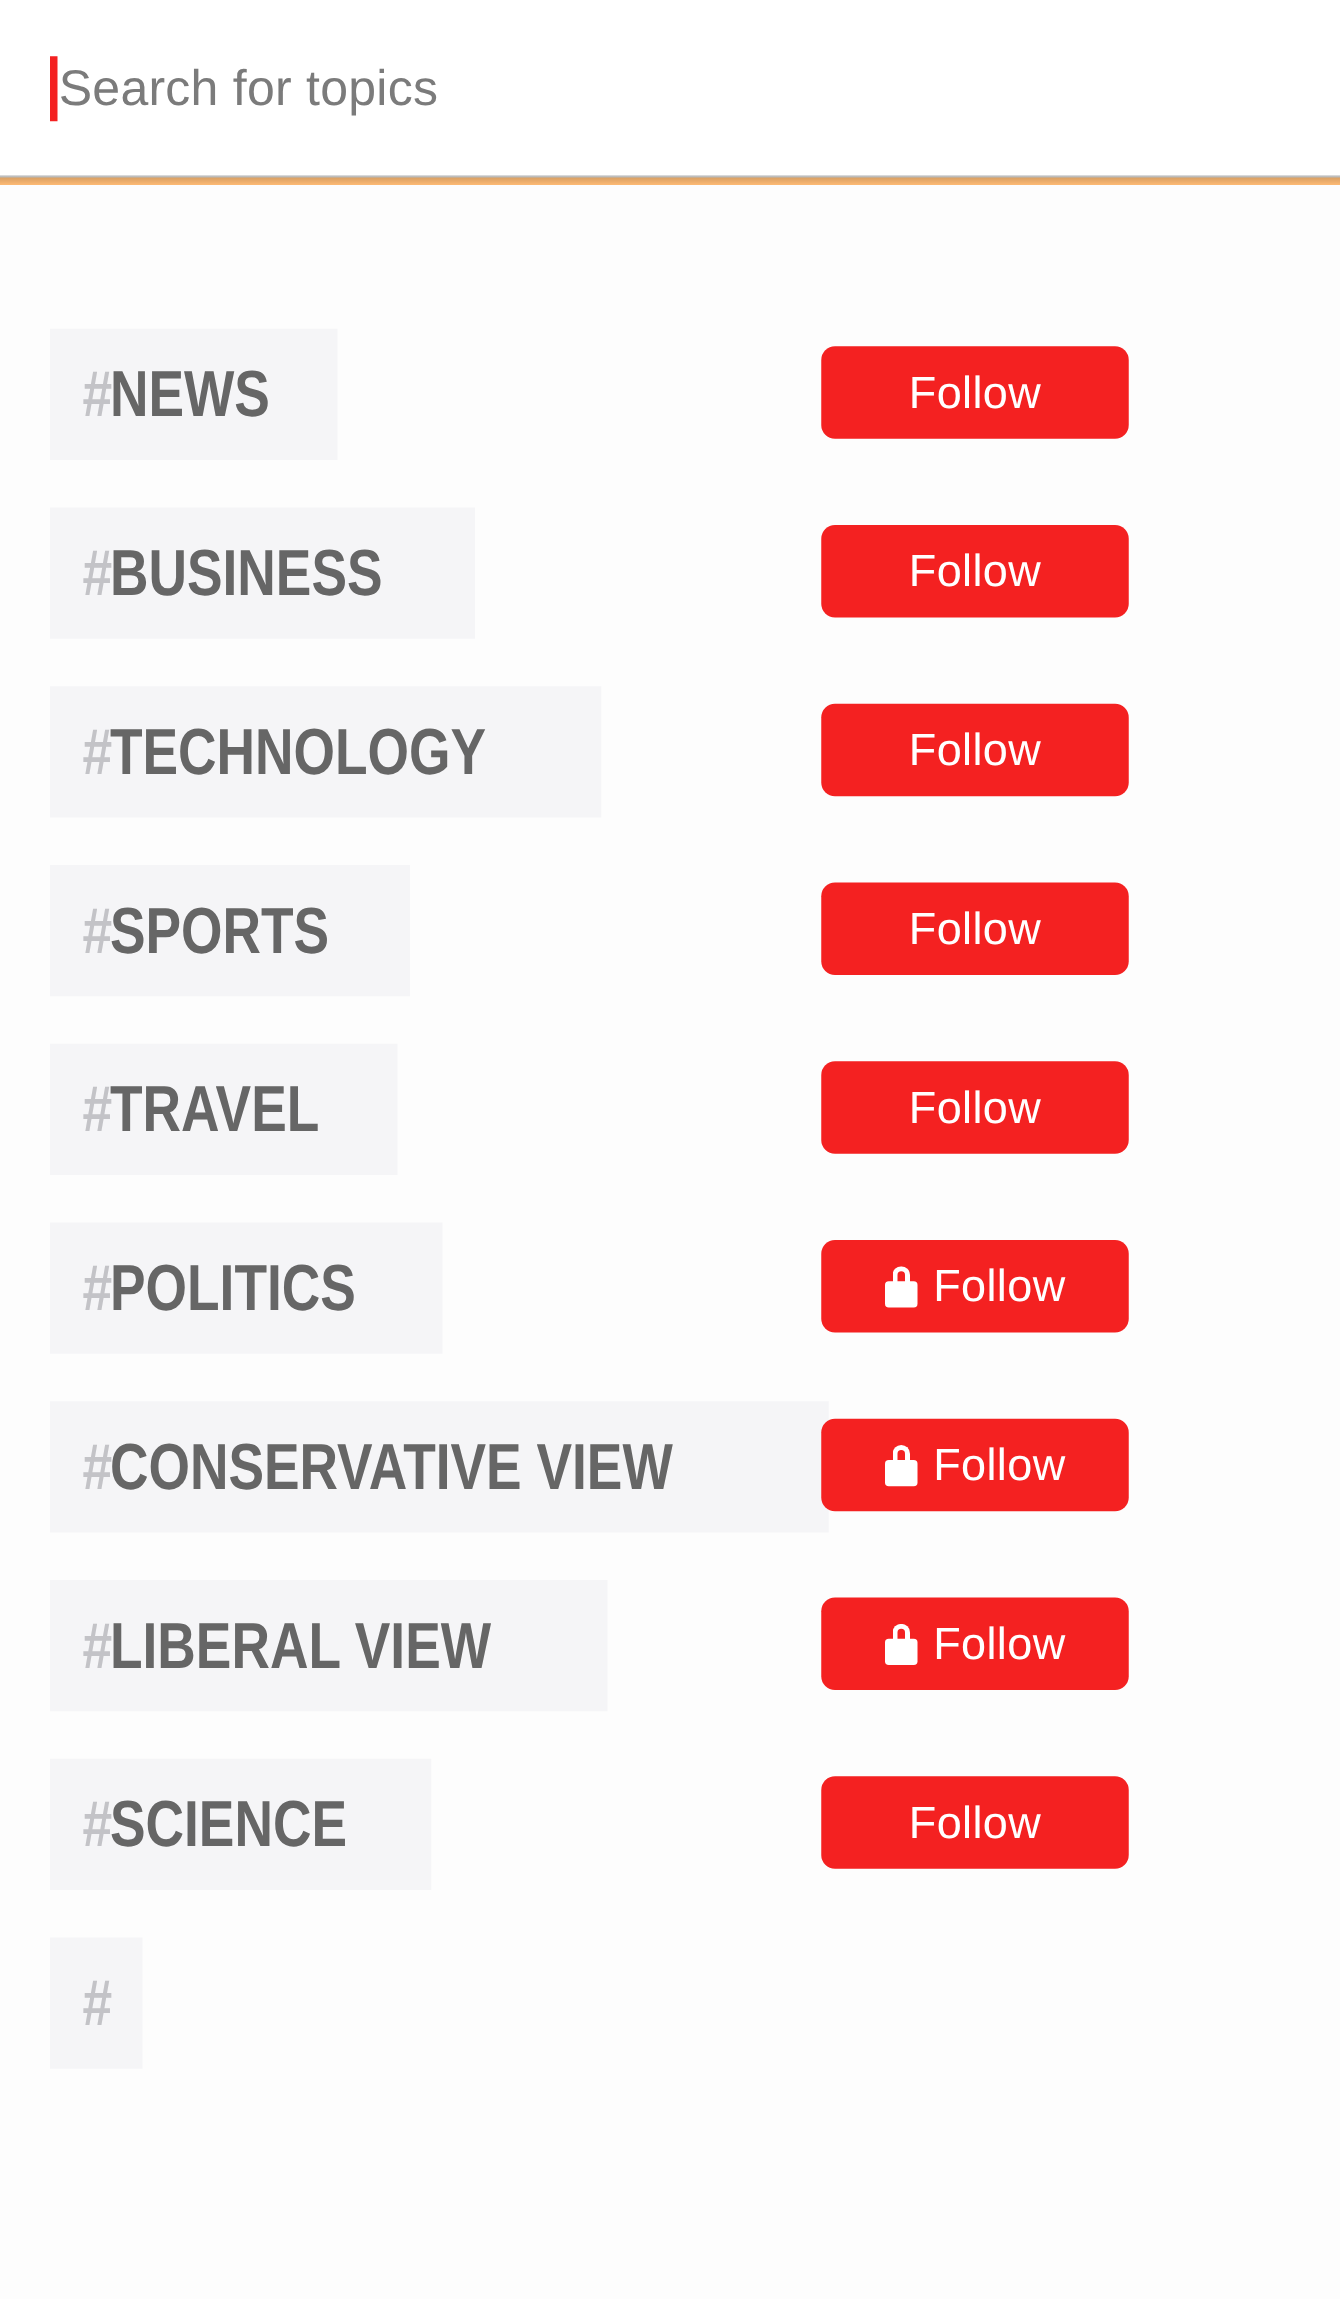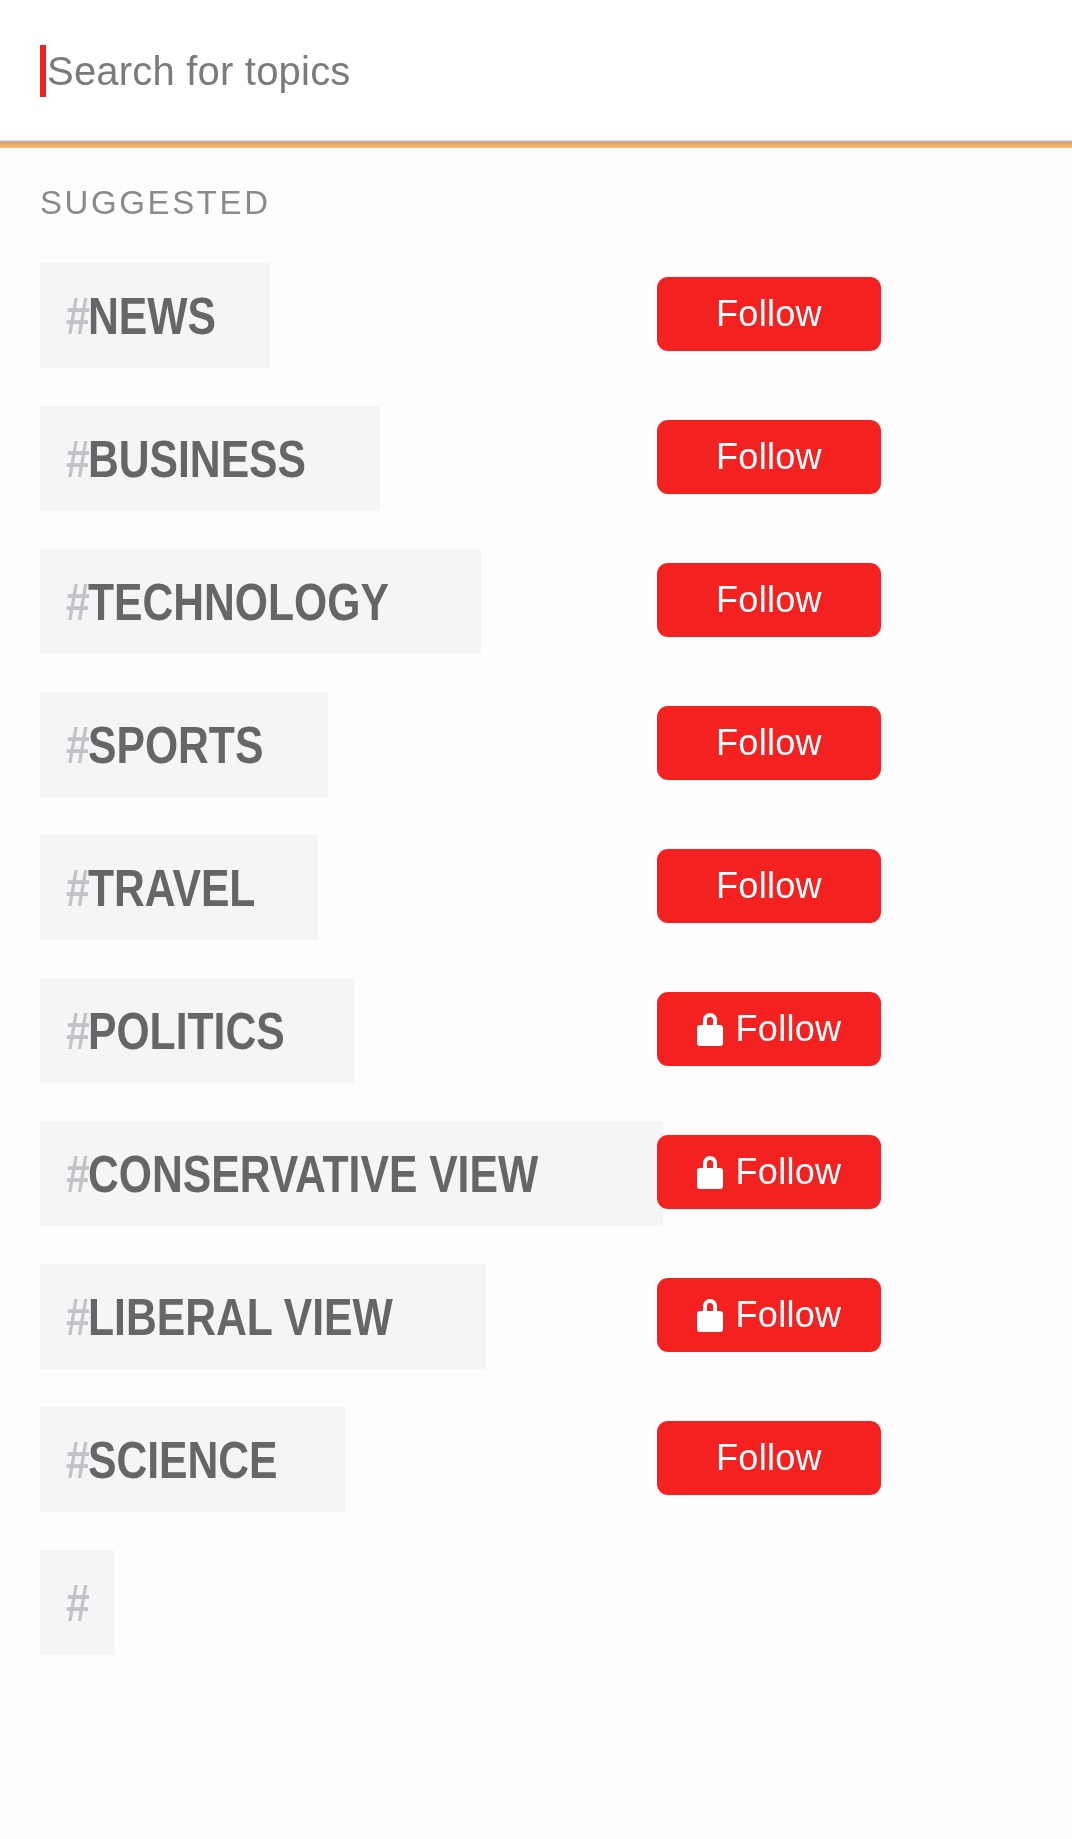"SUGGESTED" div.section-title { html: <div>SUGGESTED</div> -> none }
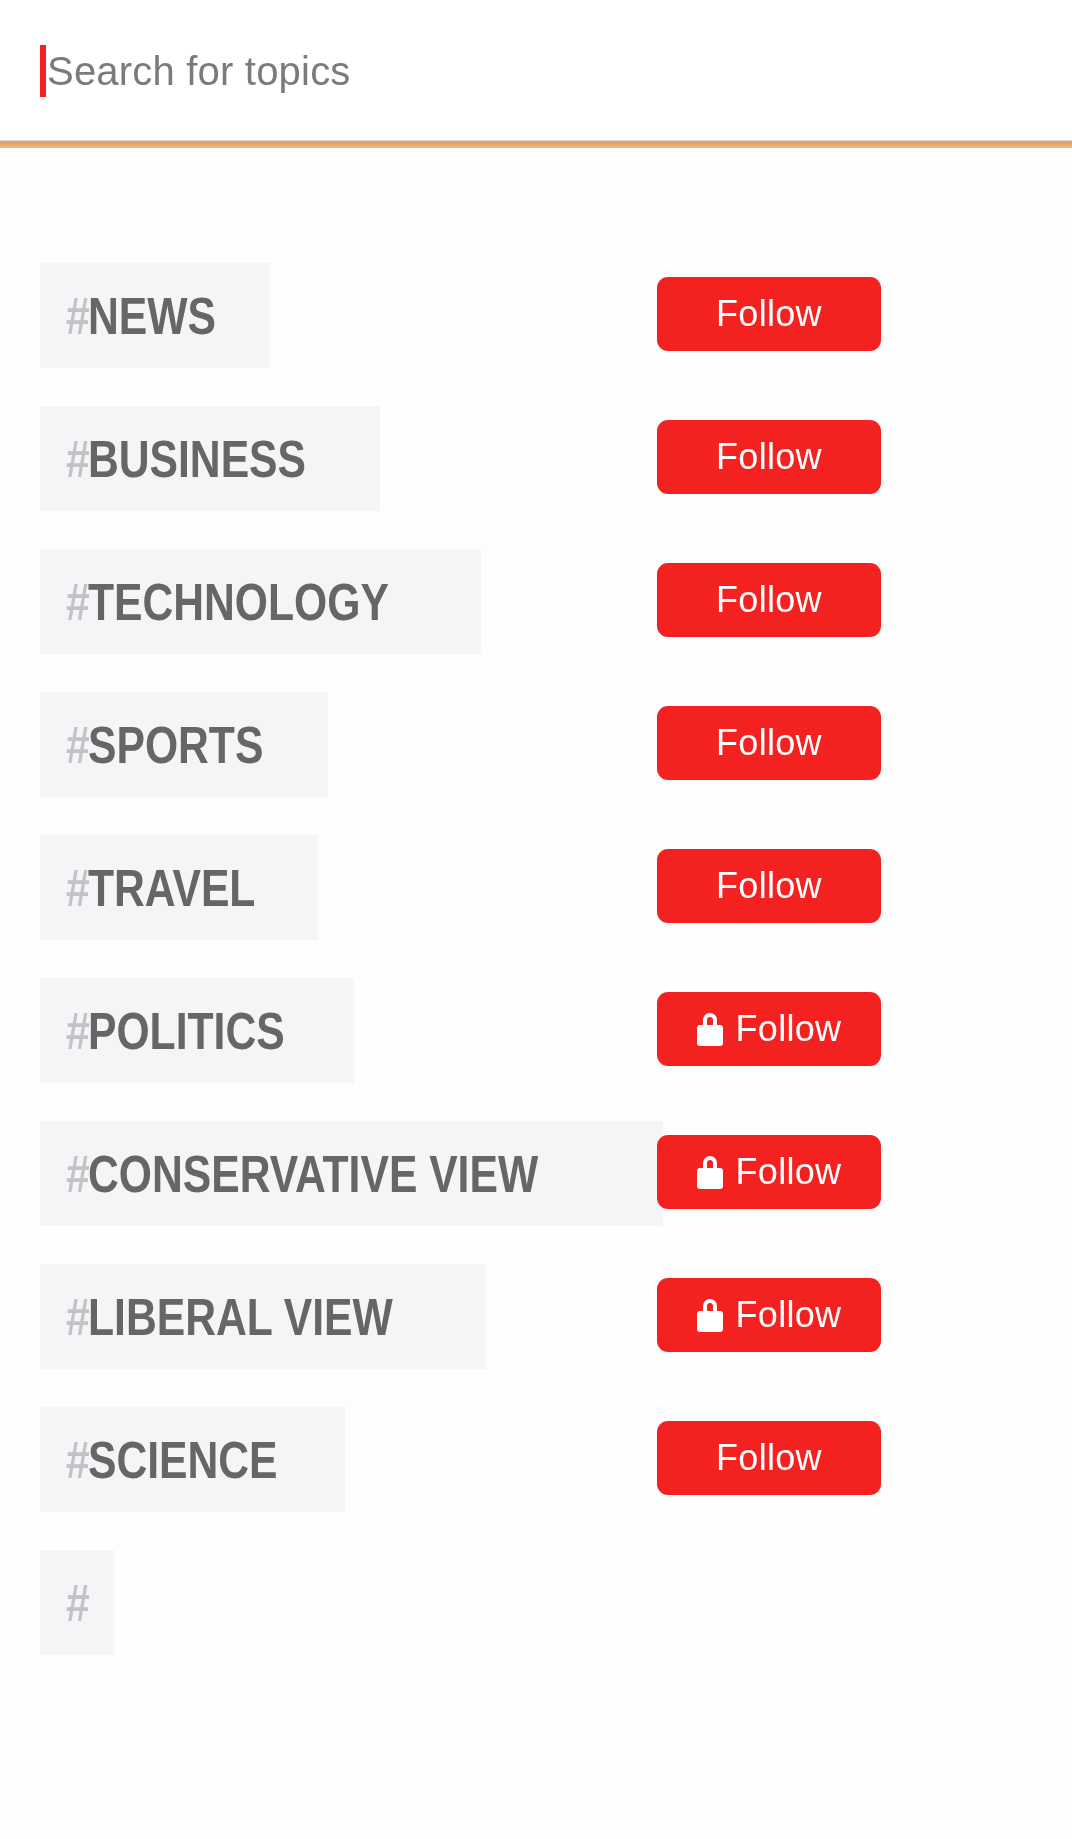"Follow" .follow-btn { width: 224px -> 246px }
